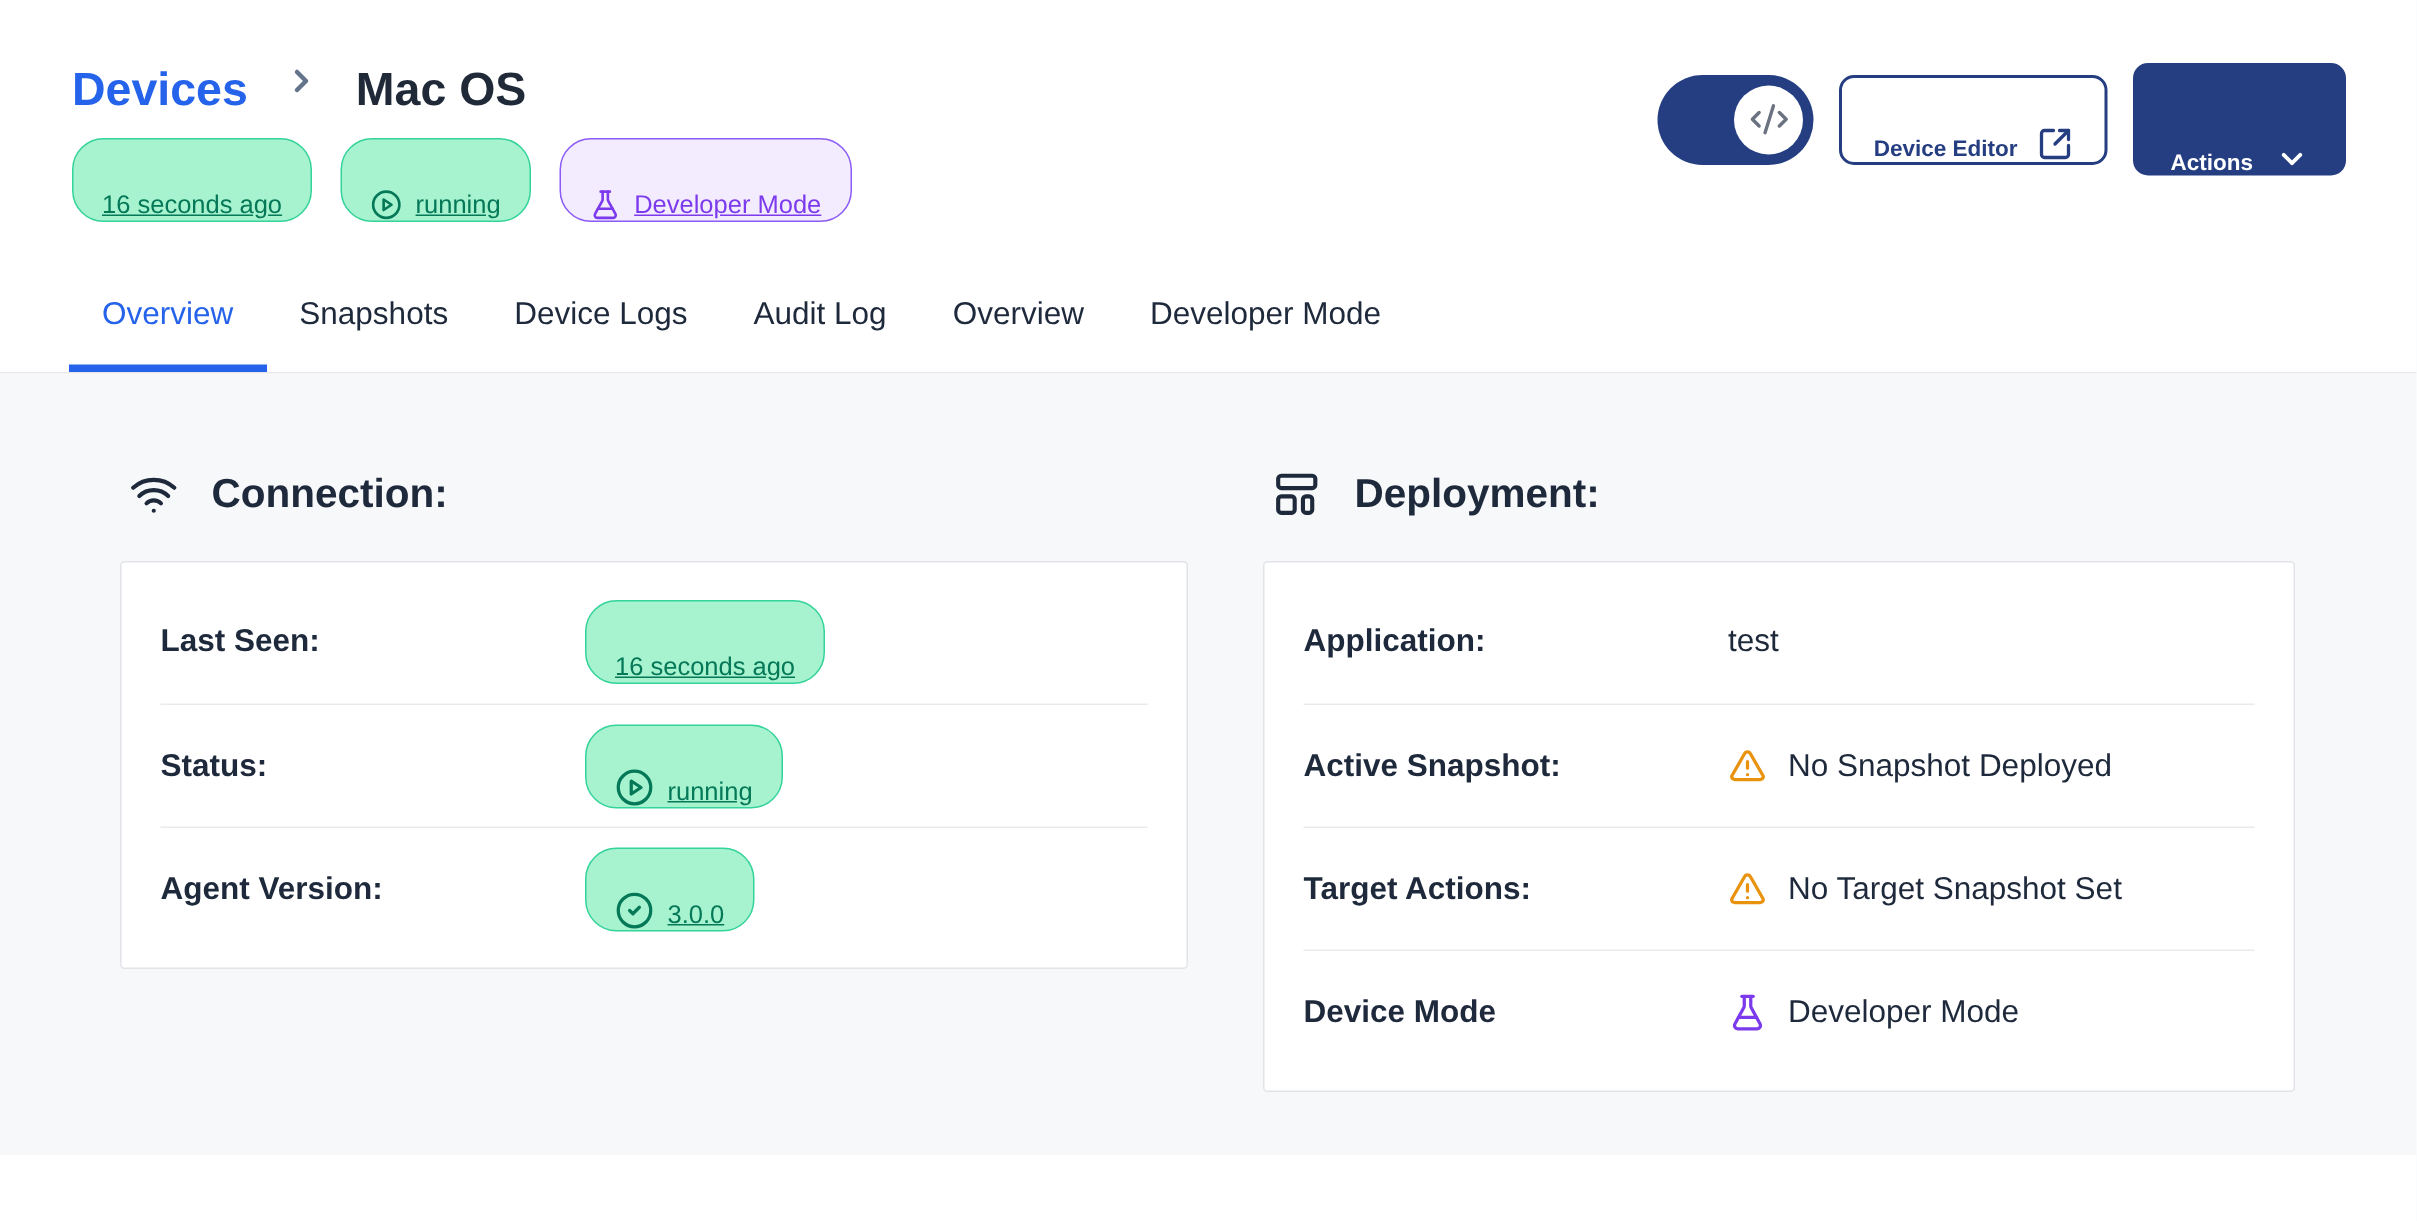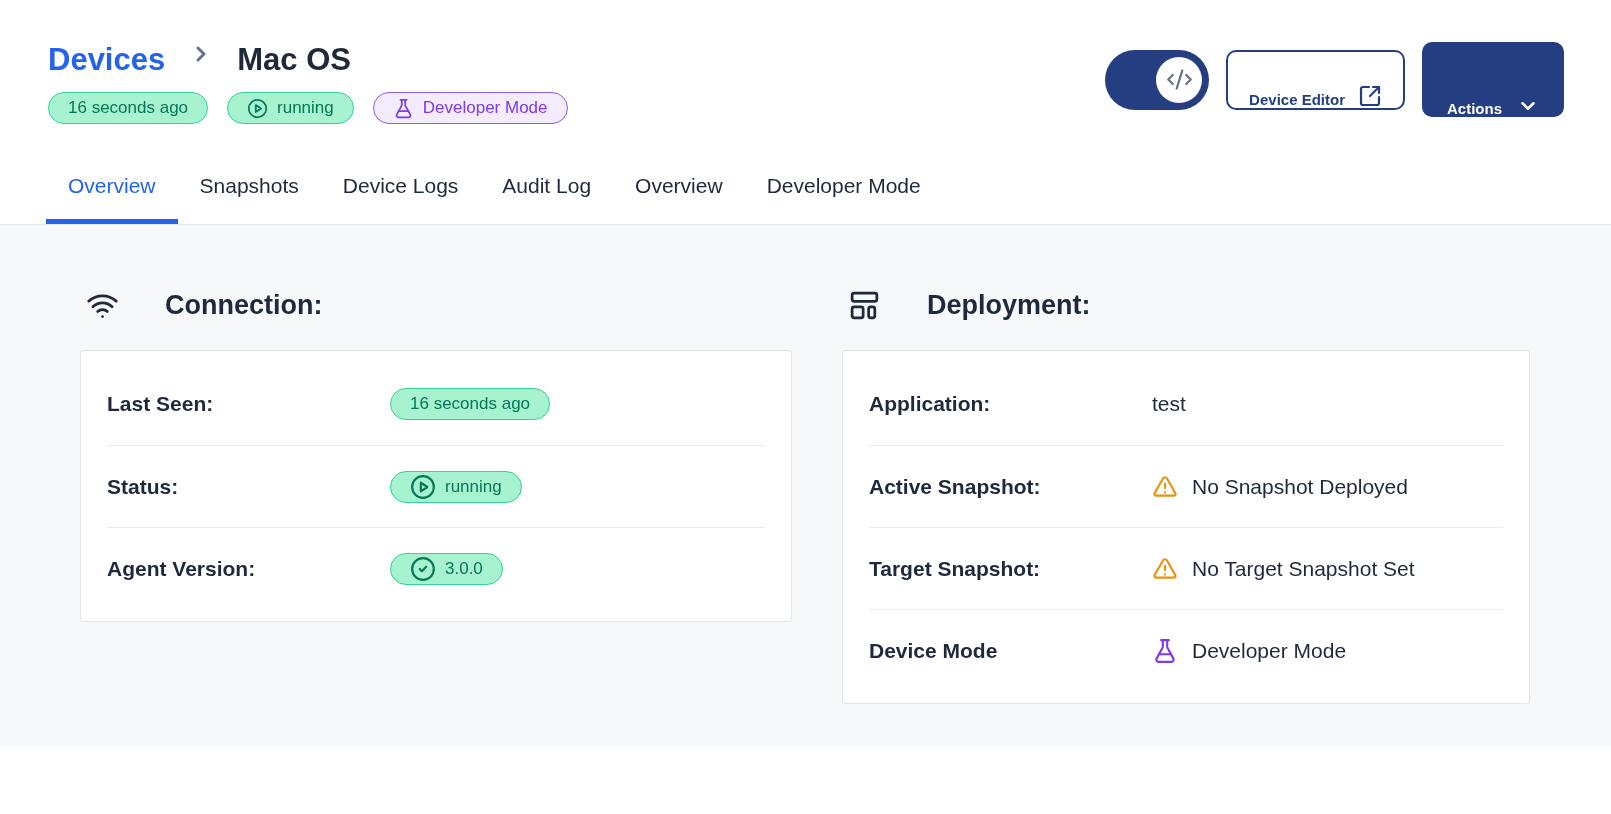"16 seconds ago" .badge { align-items: center -> flex-end; height: 32px -> 56px; text-decoration: none -> underline }
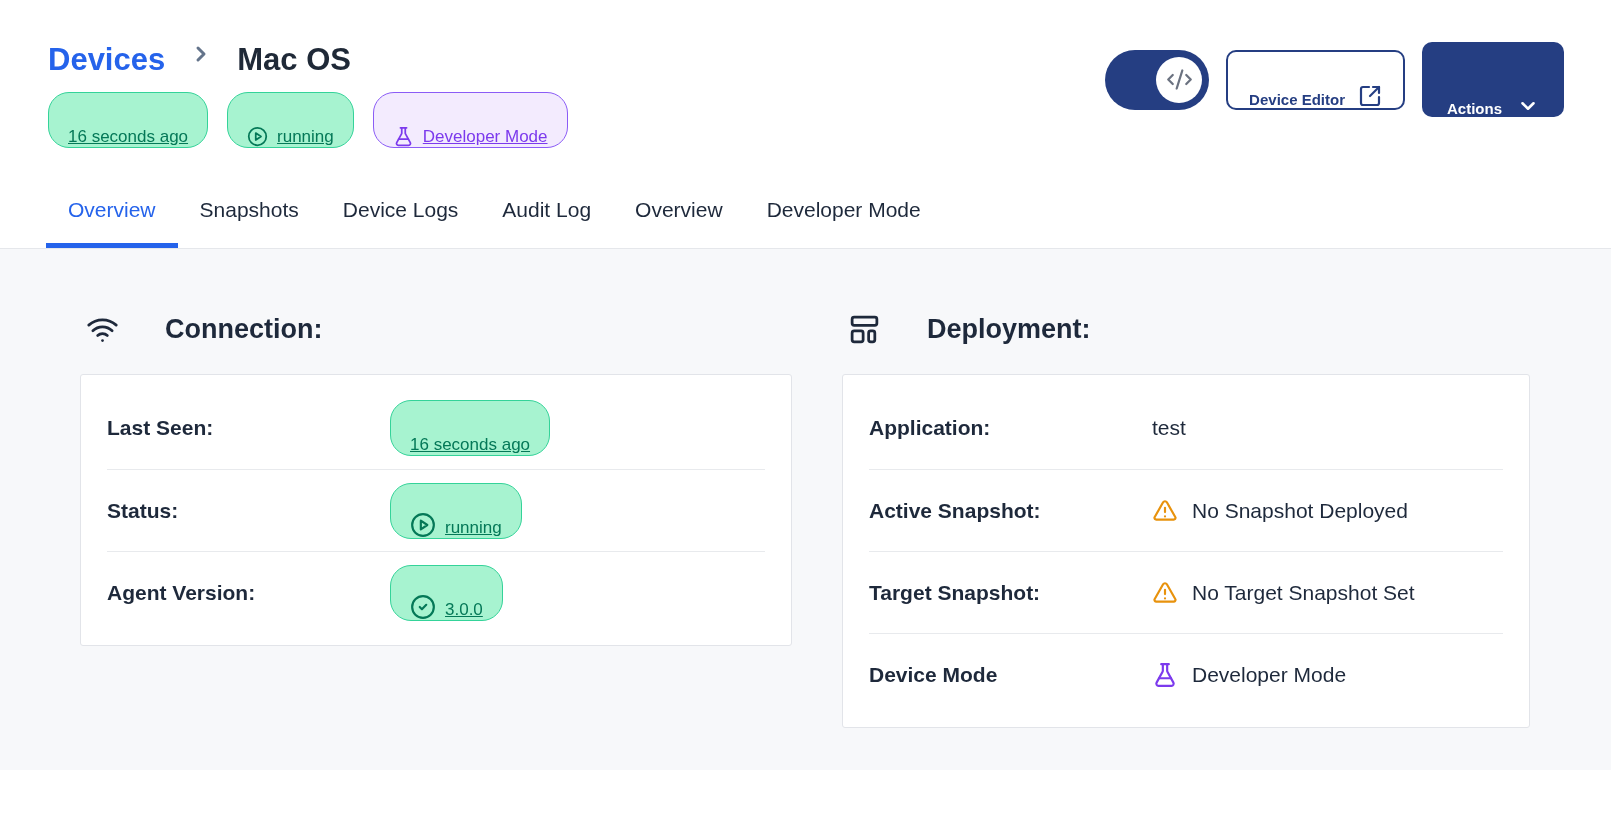"Connection:" .section-title { margin-left: 24px -> none }
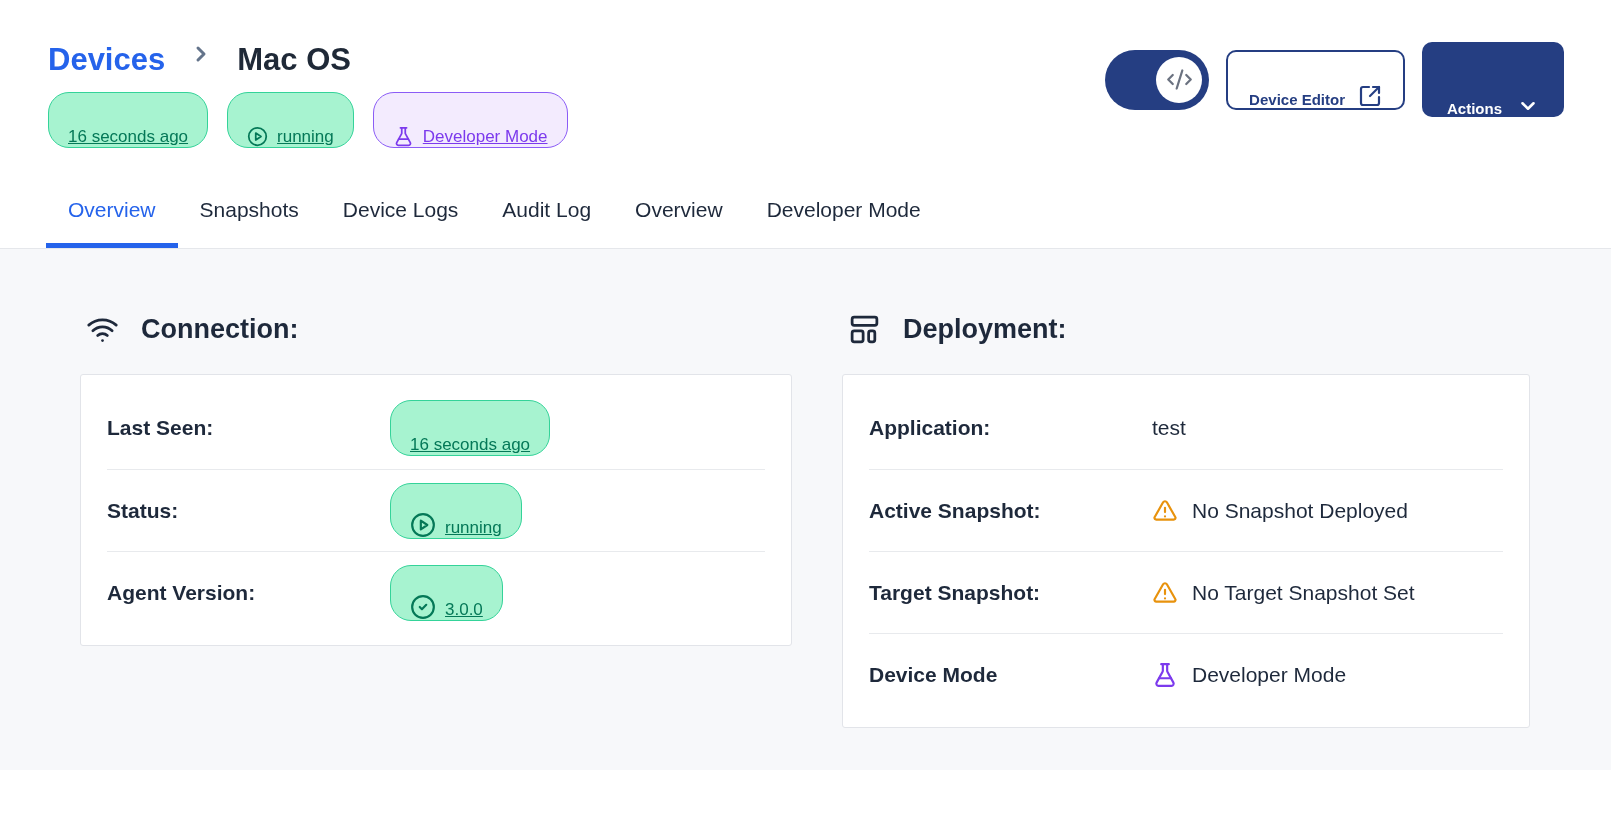"Target Snapshot:" span.row-label { text: Snapshot -> Actions }
